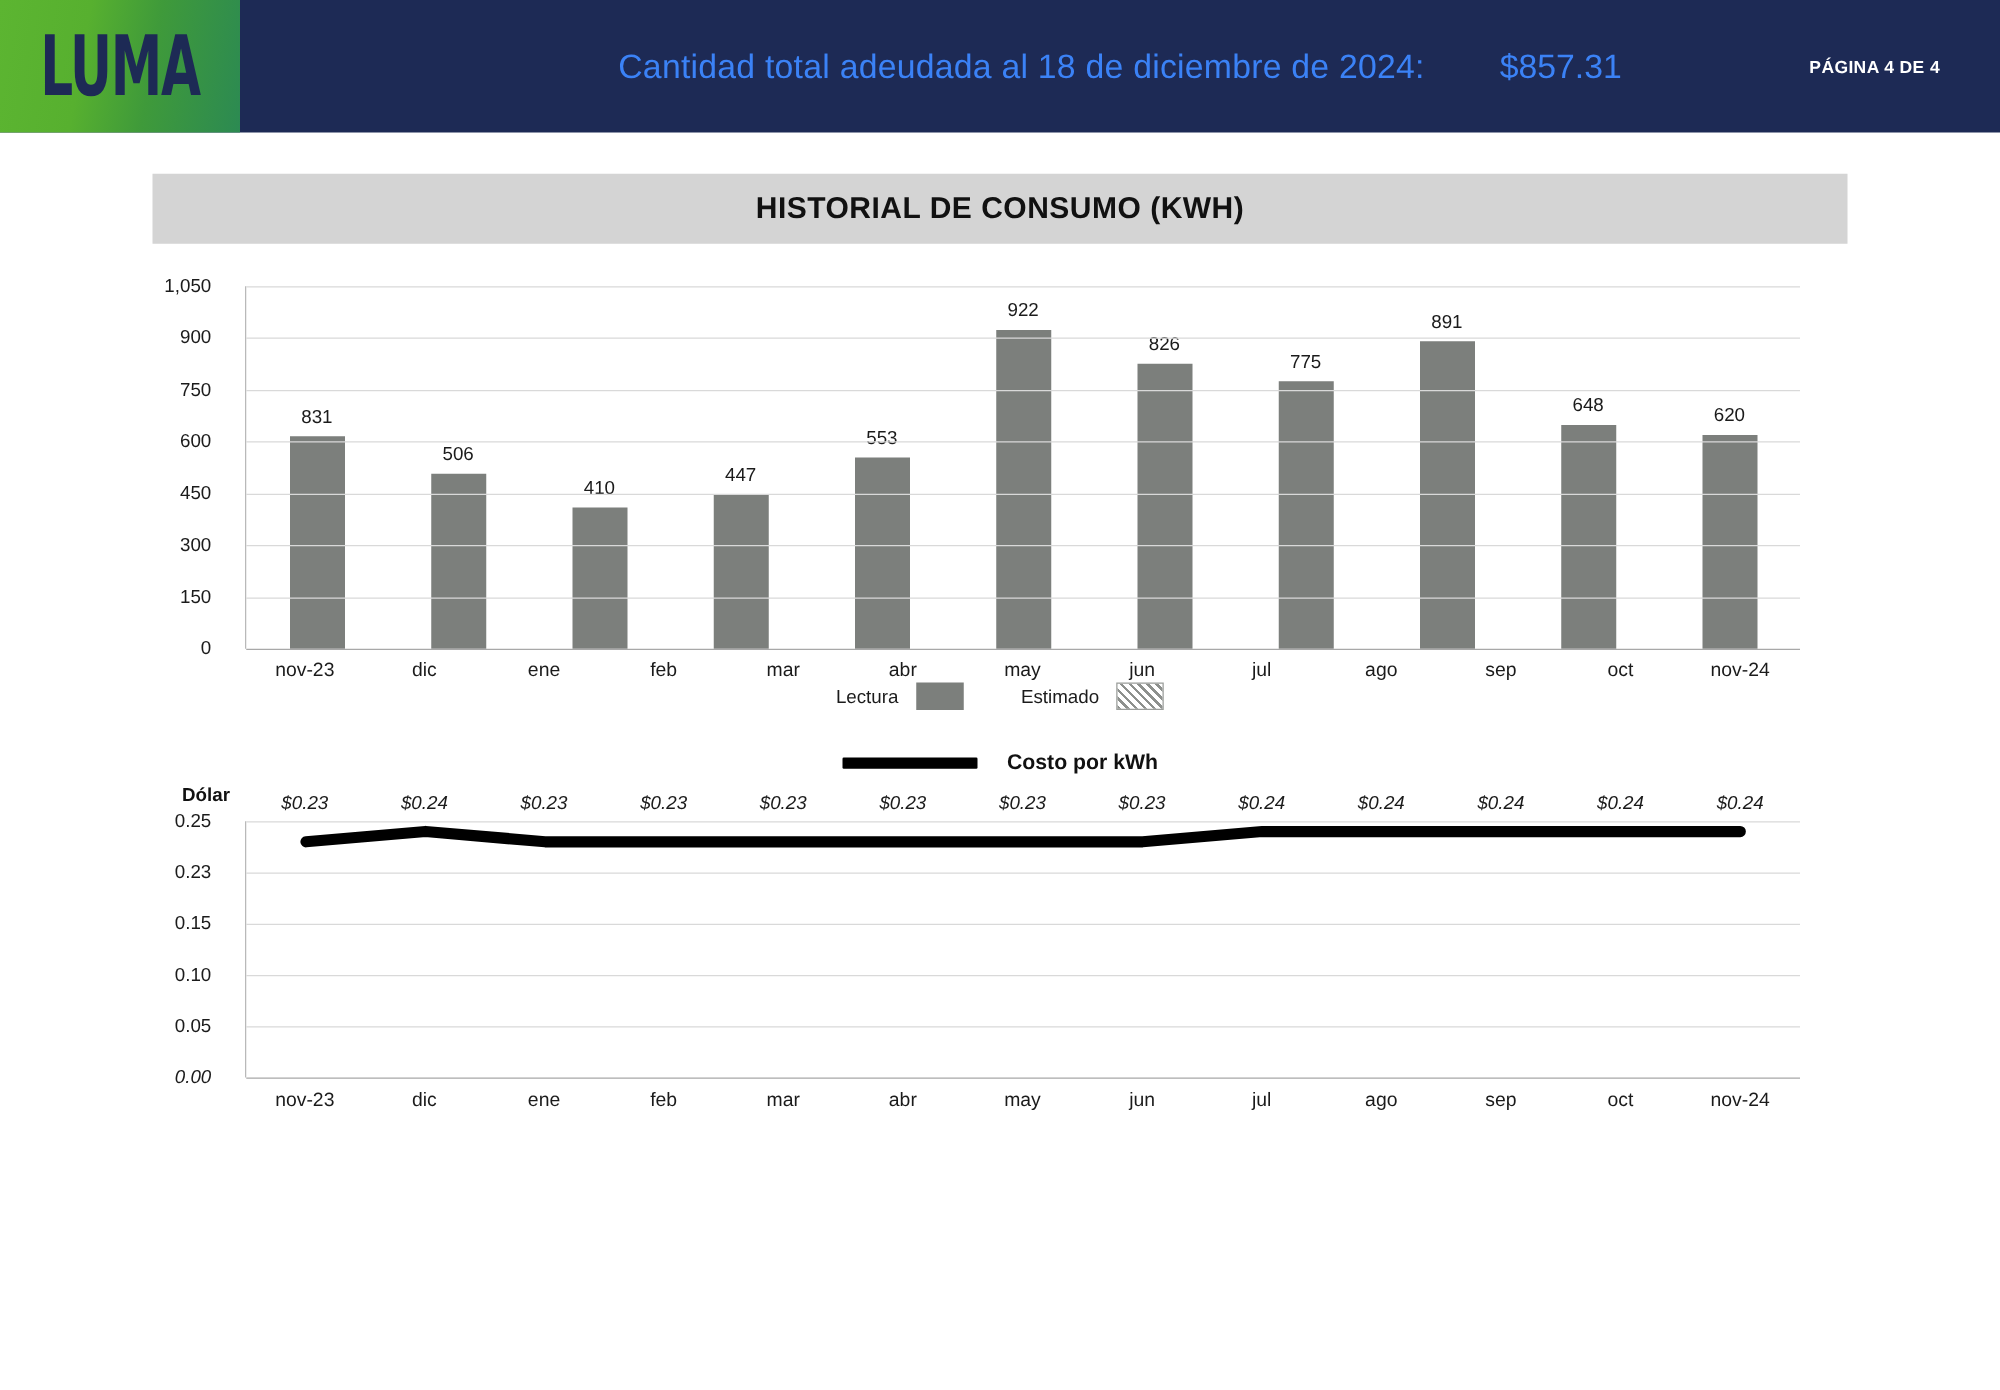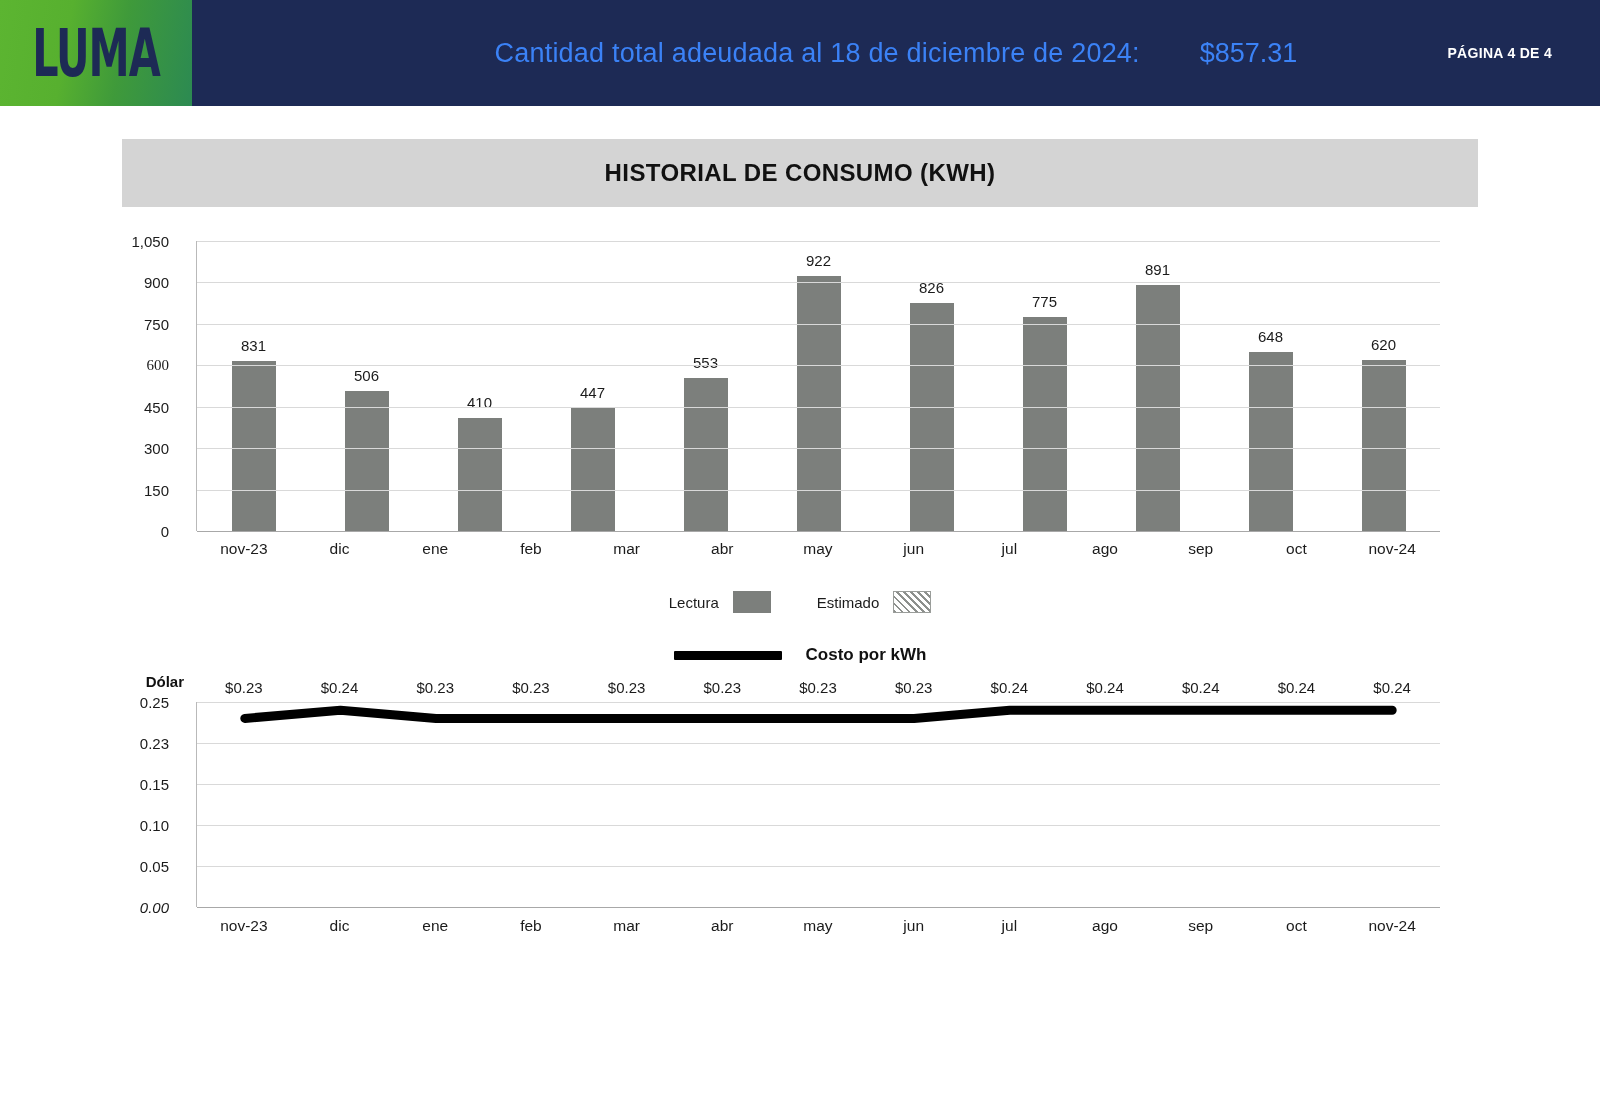"HISTORIAL DE CONSUMO (KWH)" .band { height: 68px -> 56px }
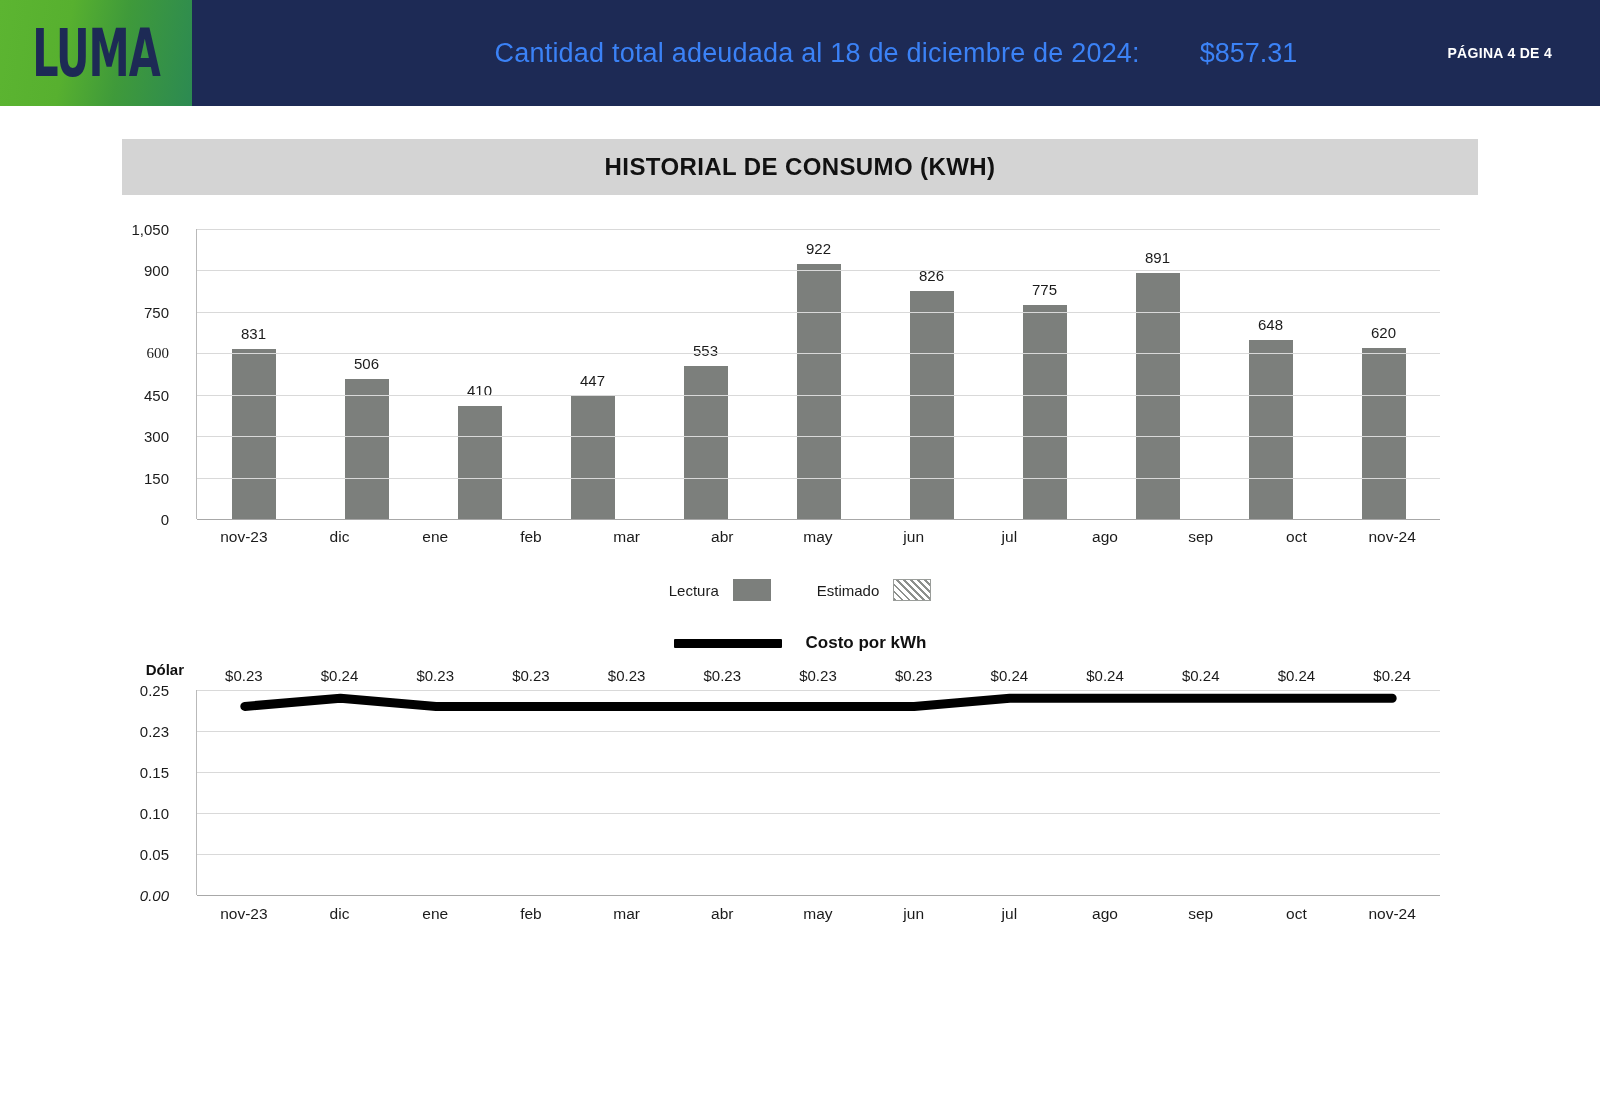"600" div.ytick { font-family: Liberation Serif, serif -> none }
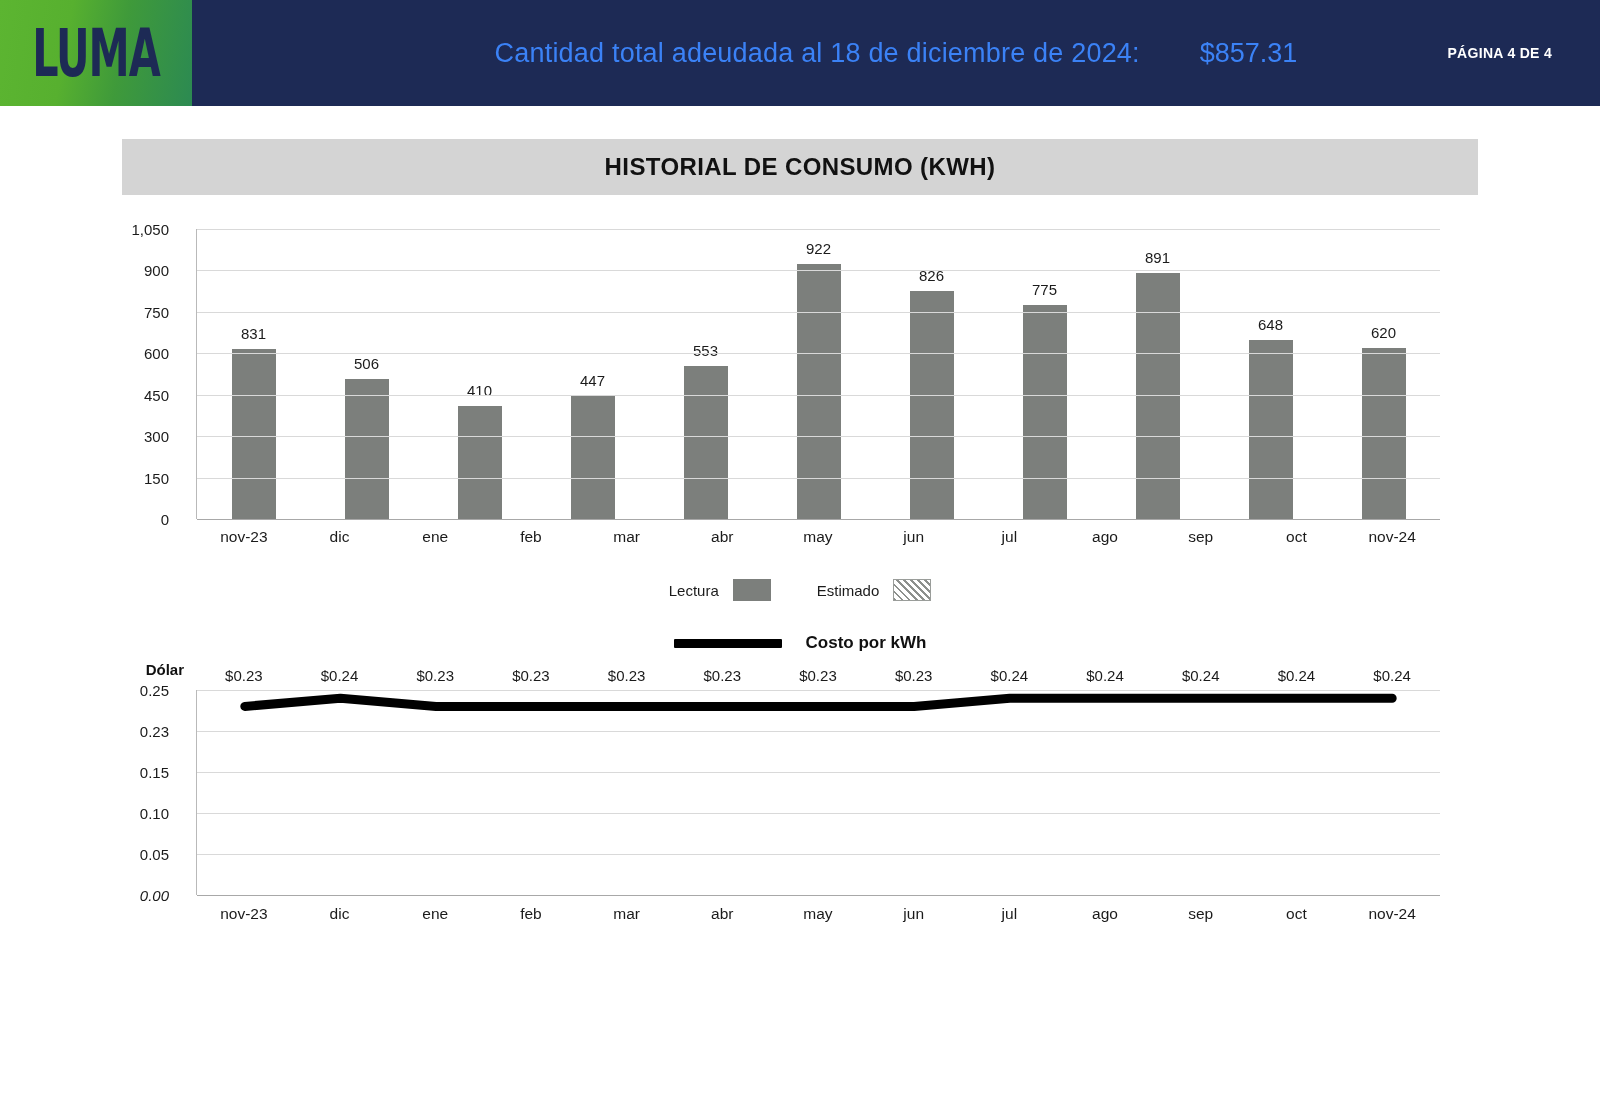"Lectura" .legend { margin-top: 33px -> none }
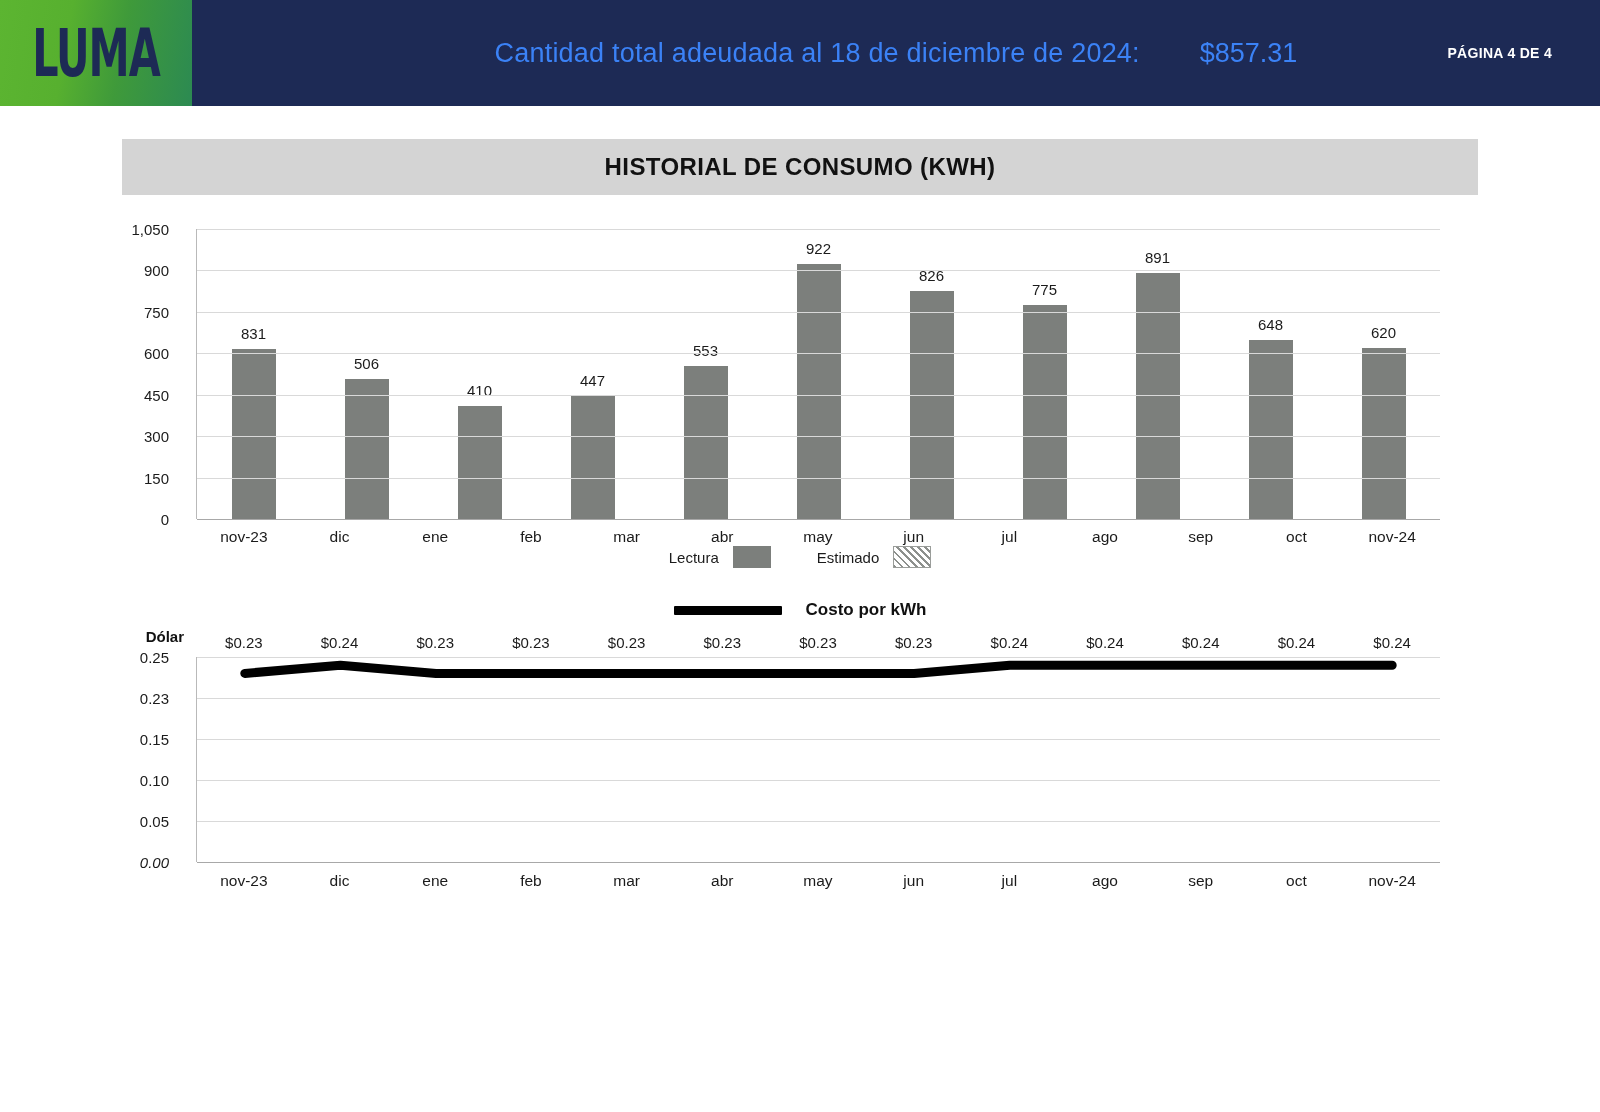"$0.23" .pricecell { font-style: none -> italic }
